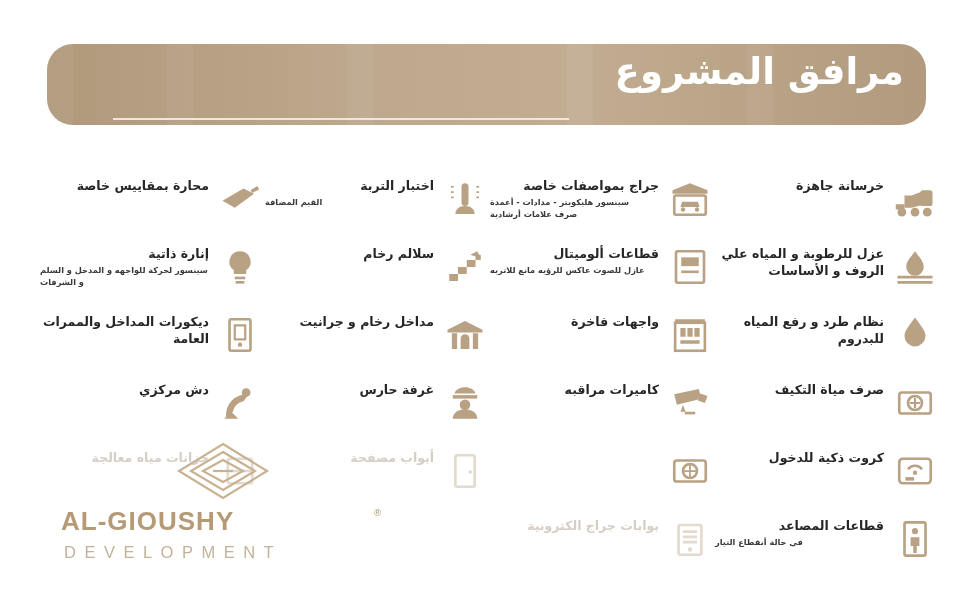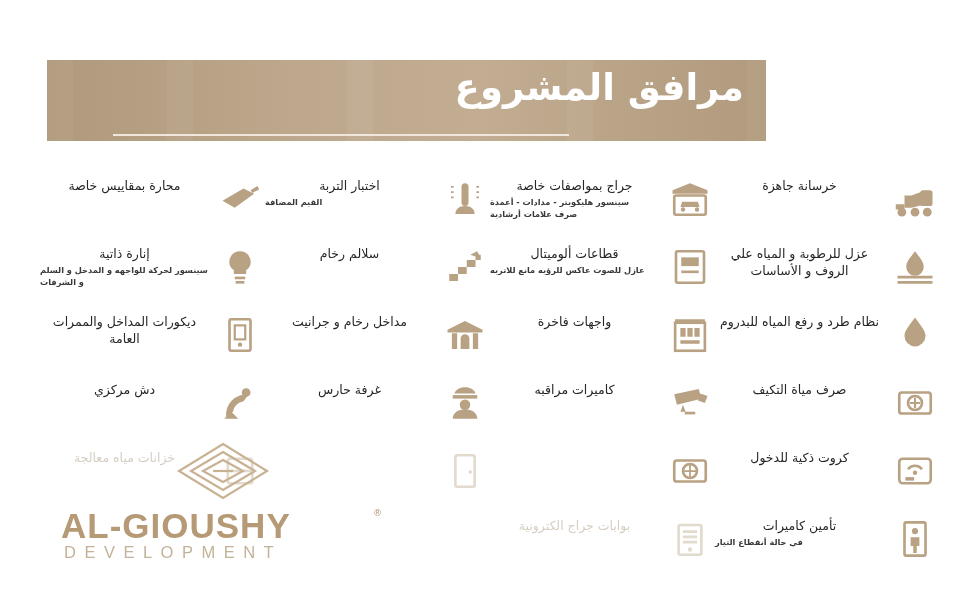"مرافق المشروع" .header-banner { border-radius: none -> 26px; top: 60px -> 44px; width: 719px -> 879px }
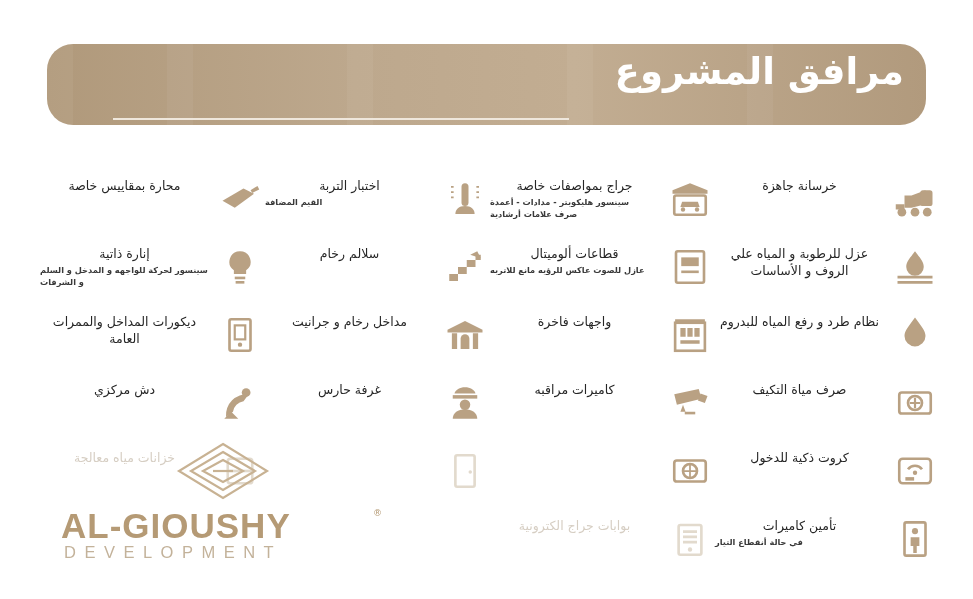"محارة بمقاييس خاصة" .cell-title { font-weight: normal -> bold; text-align: center -> right }
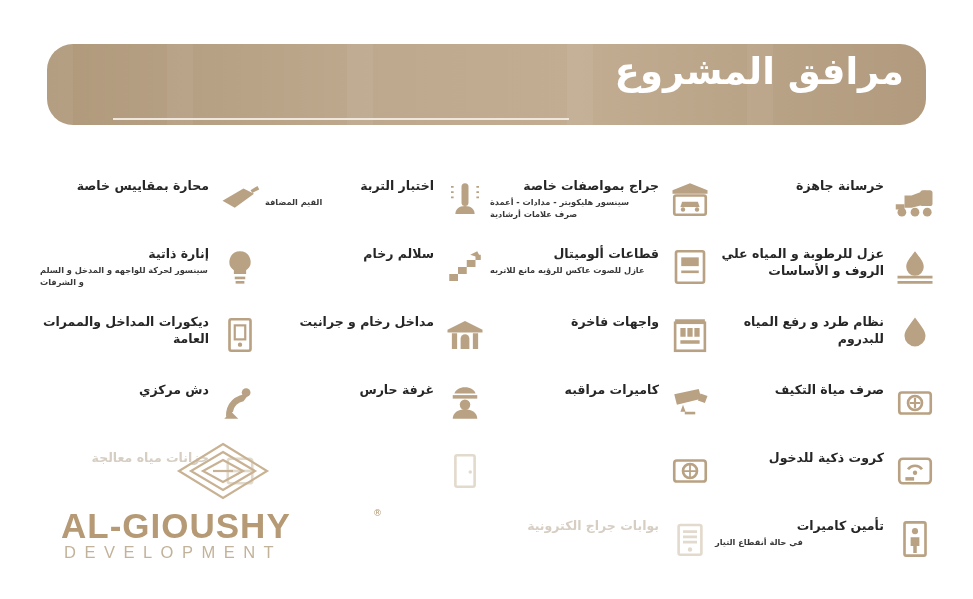"أبواب مصفحة" div.cell-text { html: none -> <div> <div>أبواب مصفحة</div> </div> }
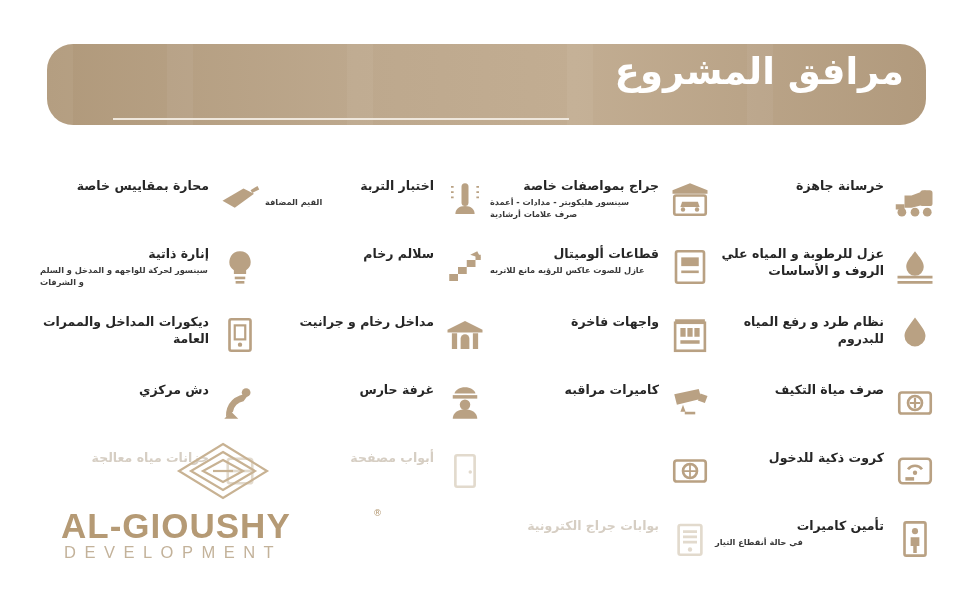"AL-GIOUSHY" .logo-name { font-size: 35px -> 26px }
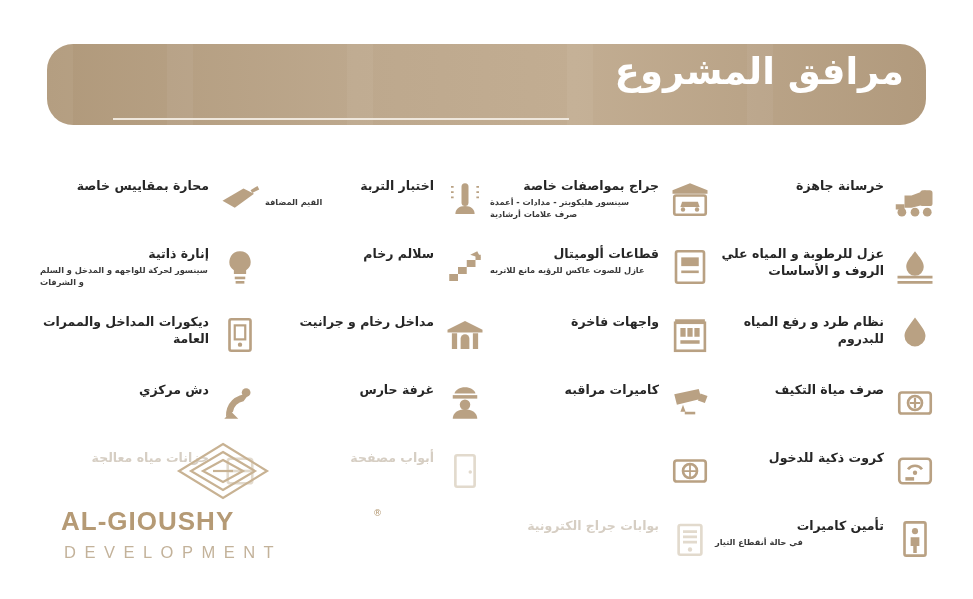"تأمين كاميرات" div.cell-title { text: تأمين كاميرات -> قطاعات المصاعد }
